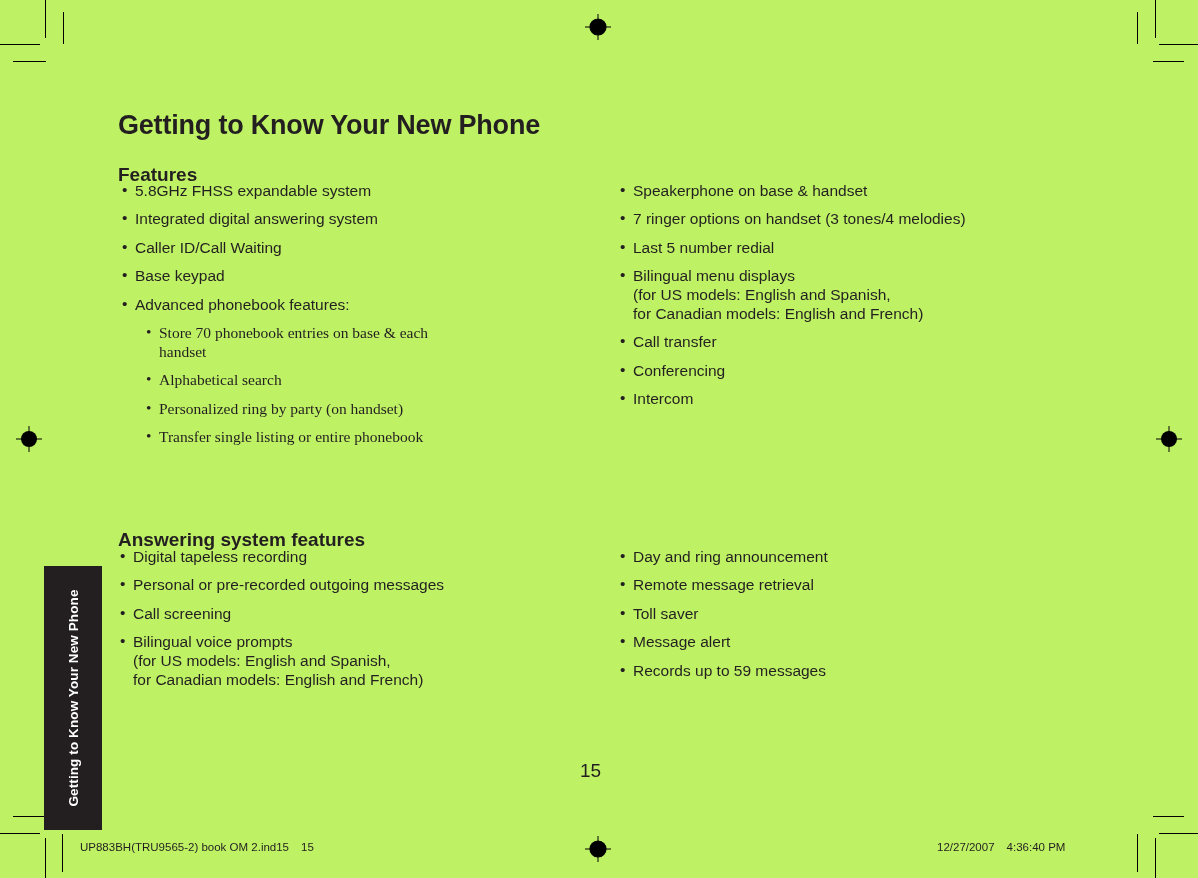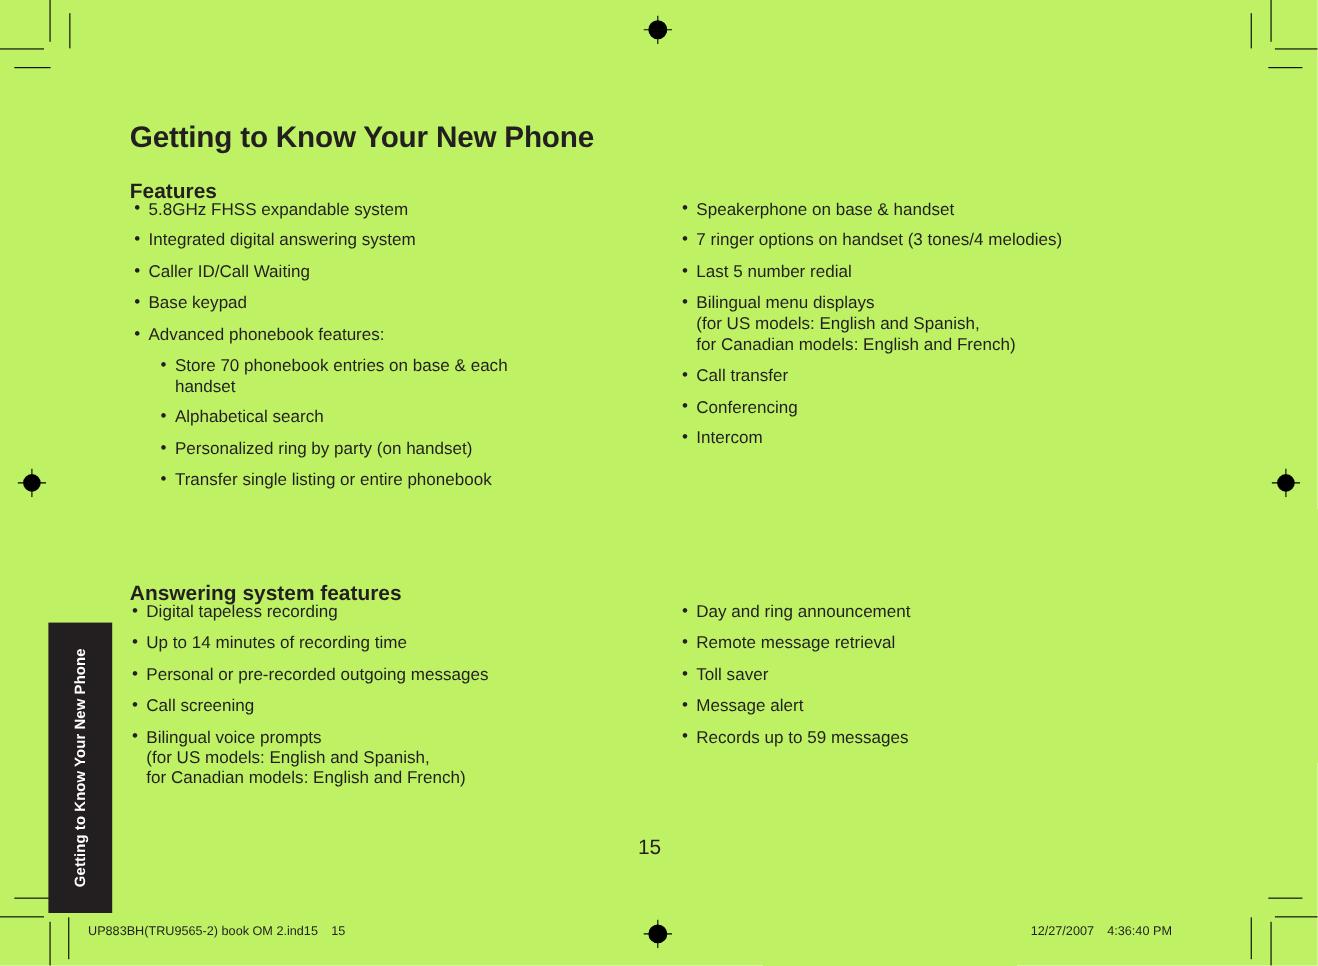"Store 70 phonebook entries on" ul.subbullets > li { font-family: none -> Liberation Serif, serif }
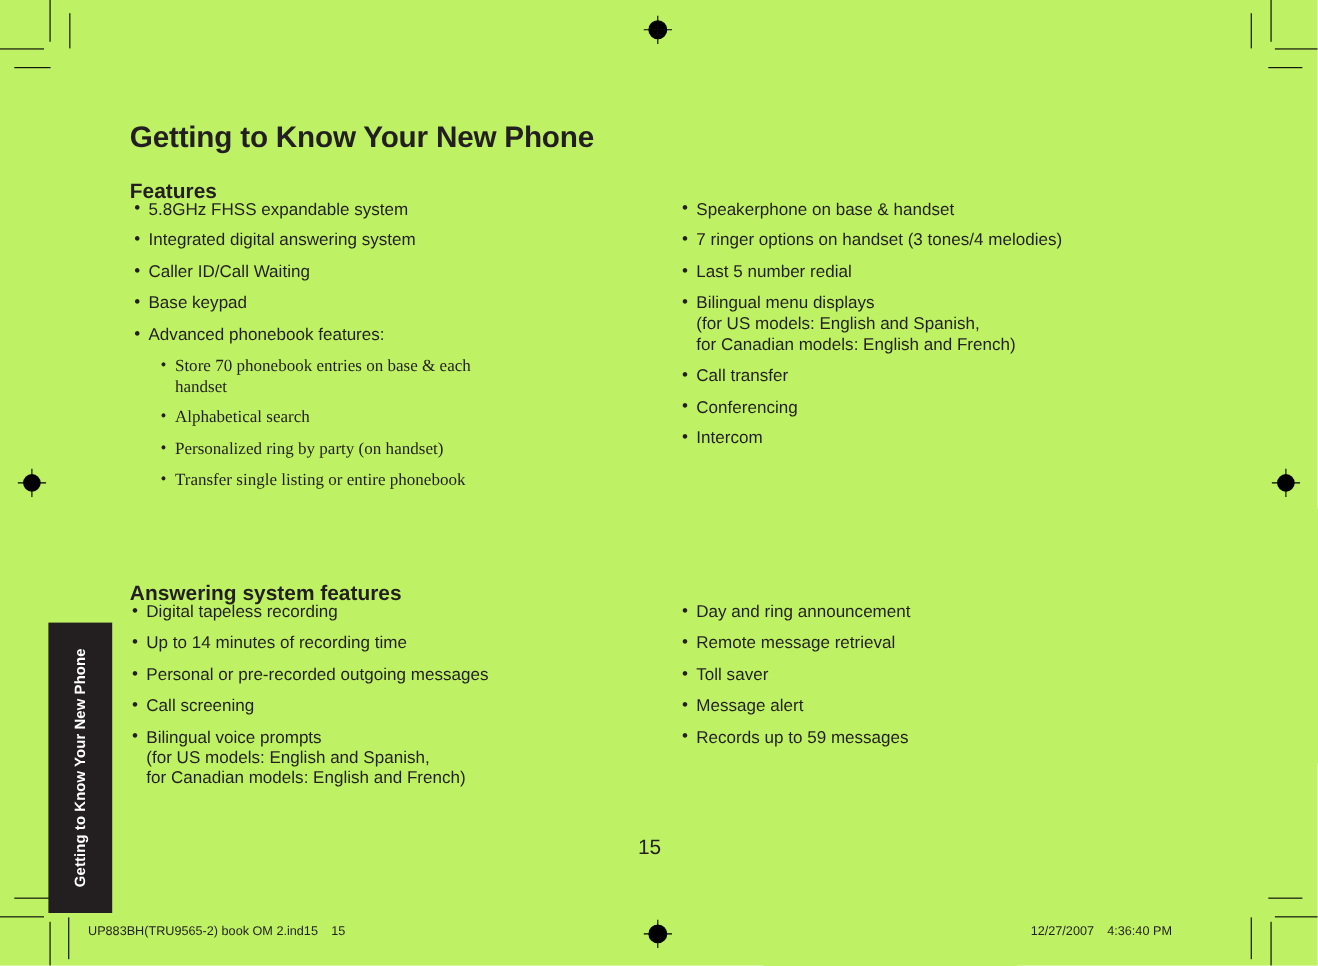"Up to 14 minutes of" li { html: <li> <span>Up to 14 minutes of recording time</span> </li> -> none }
